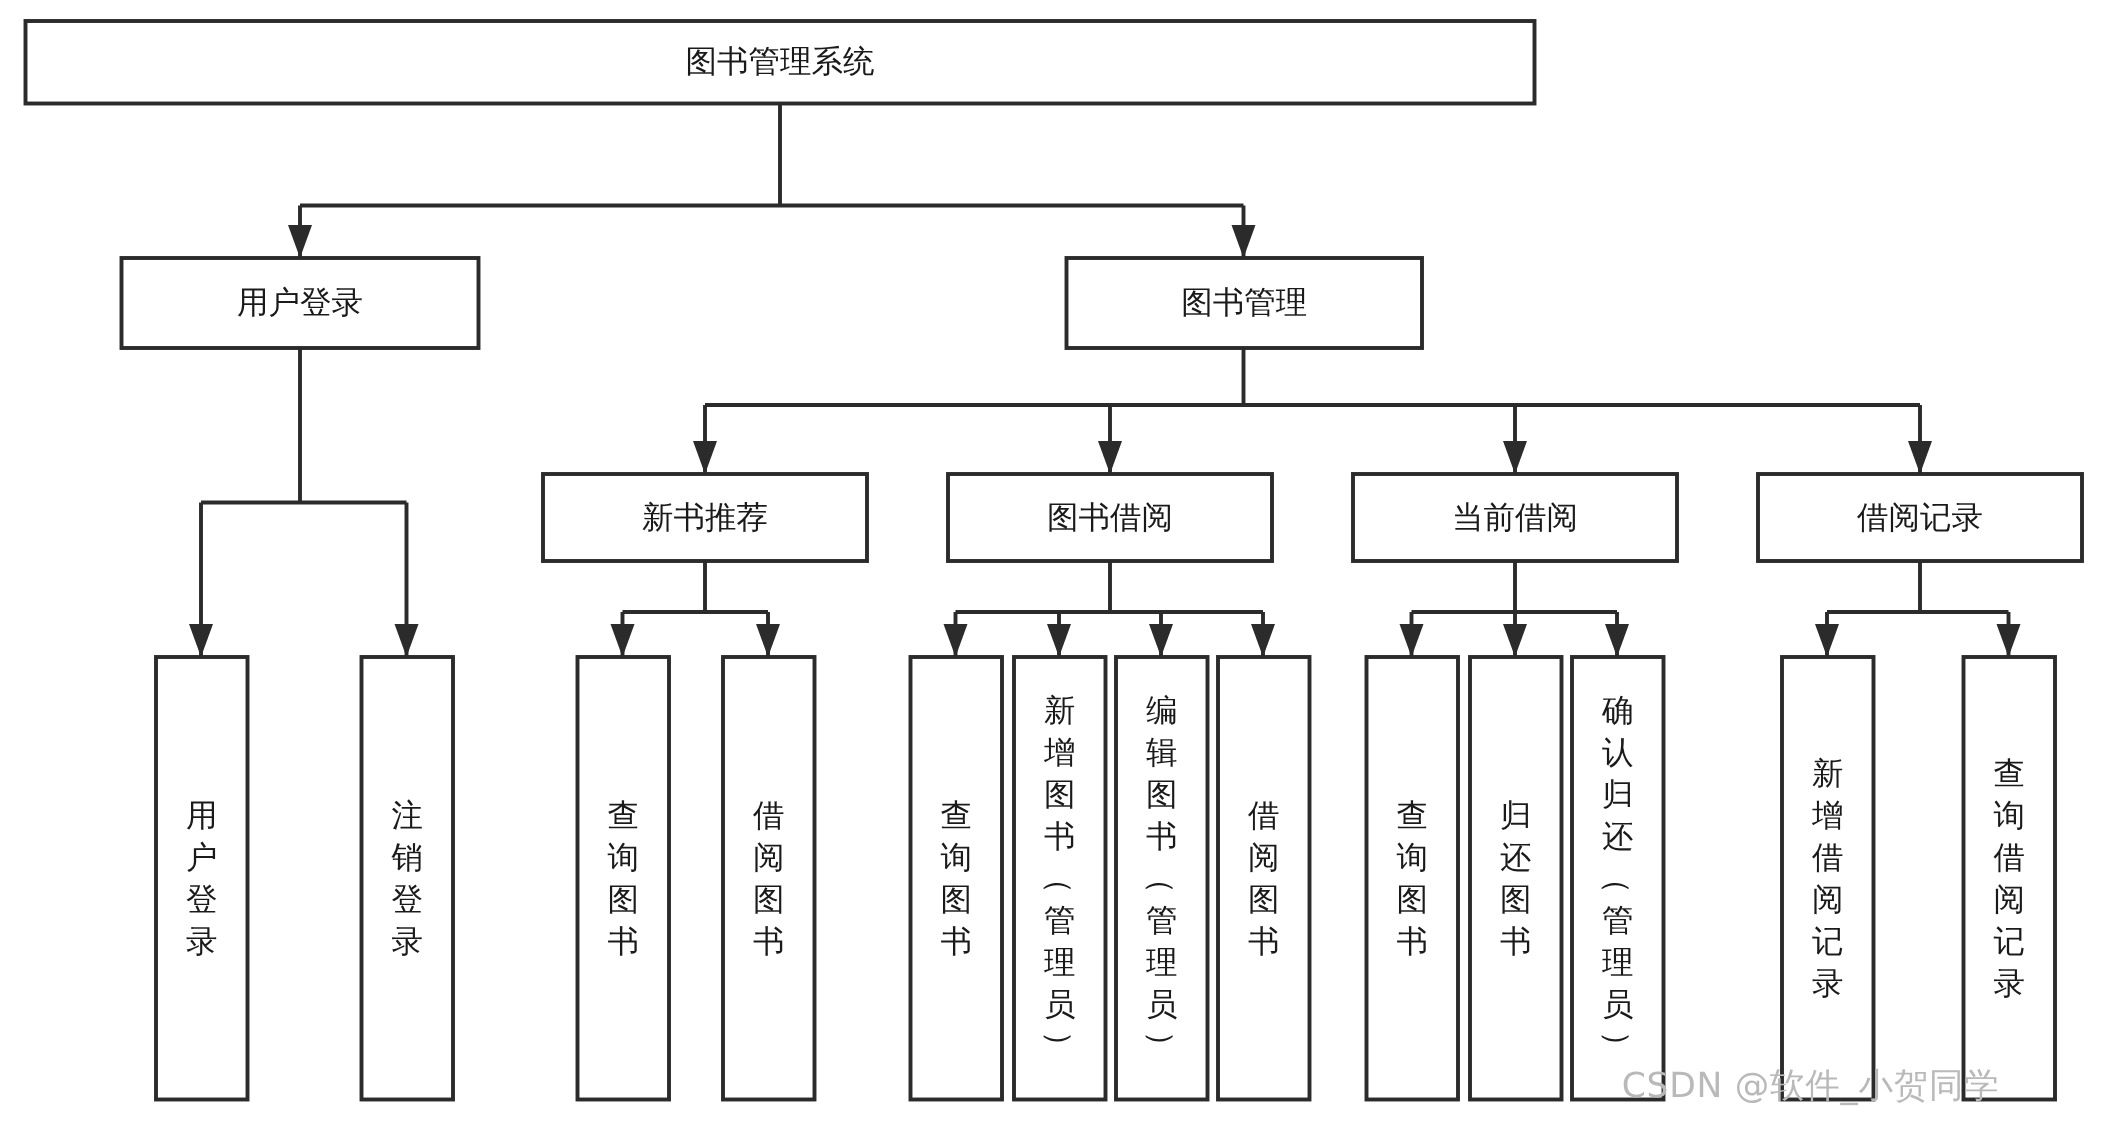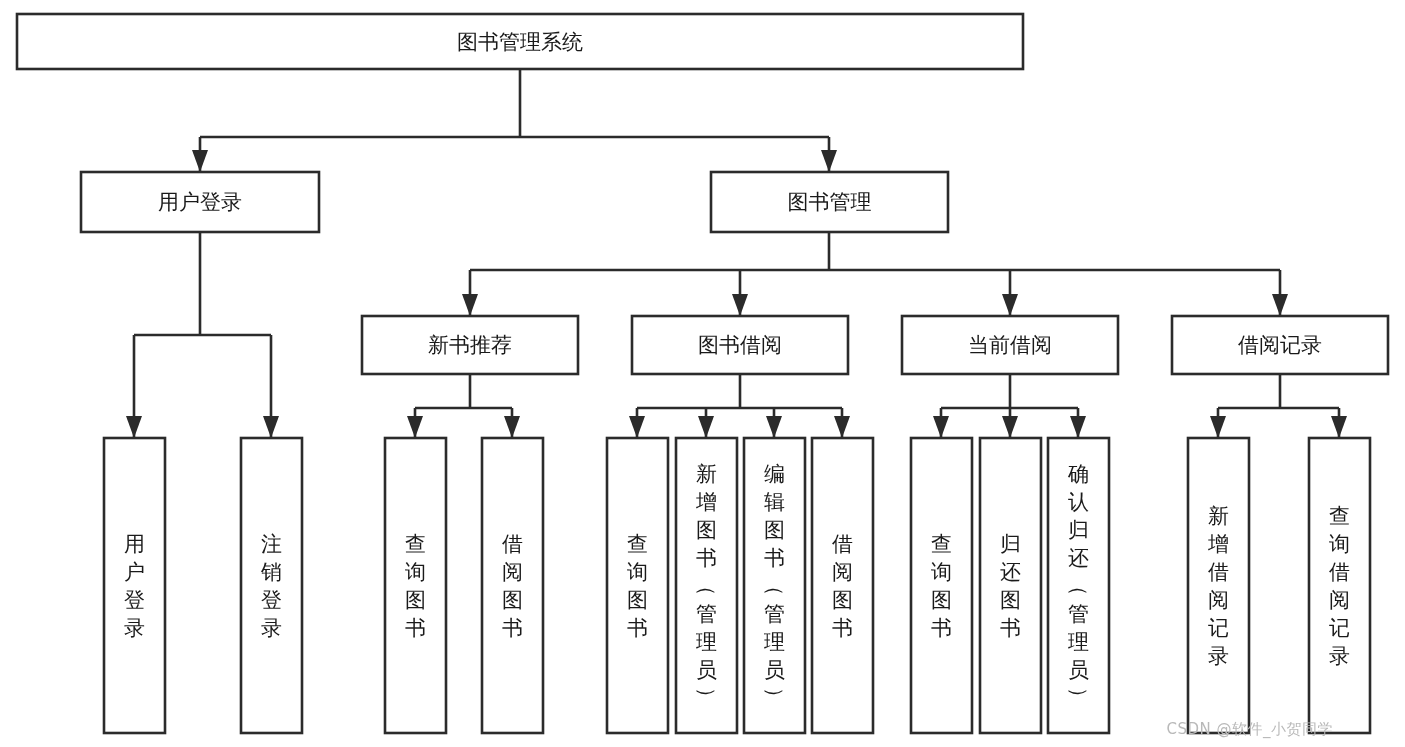"CSDN @软件_小贺同学" .watermark-text { font-size: 15px -> 23px }
